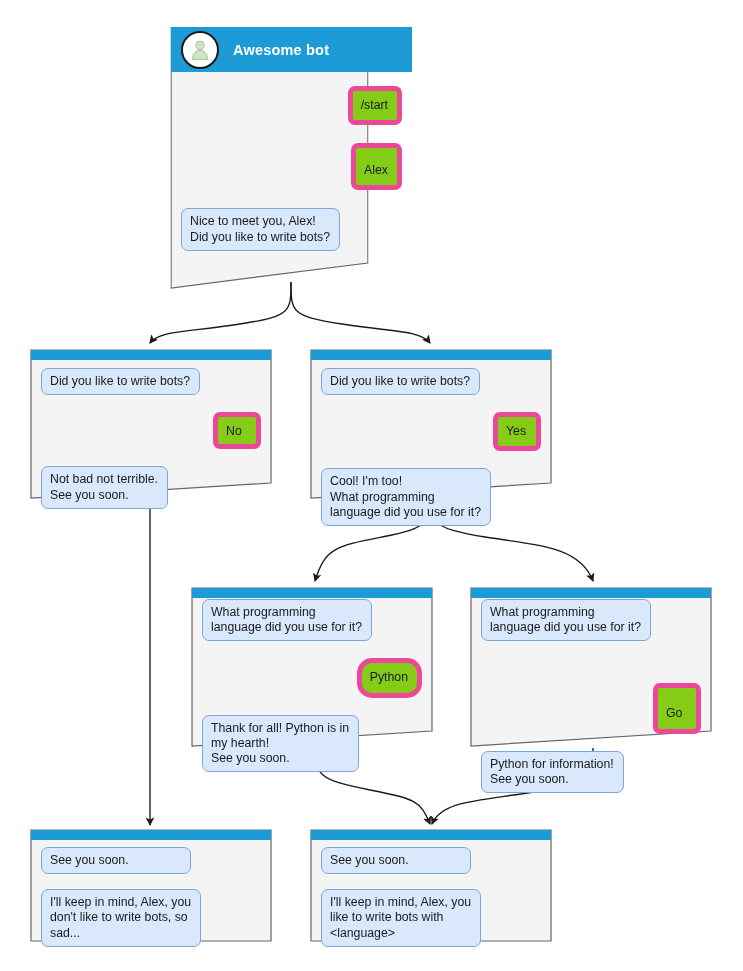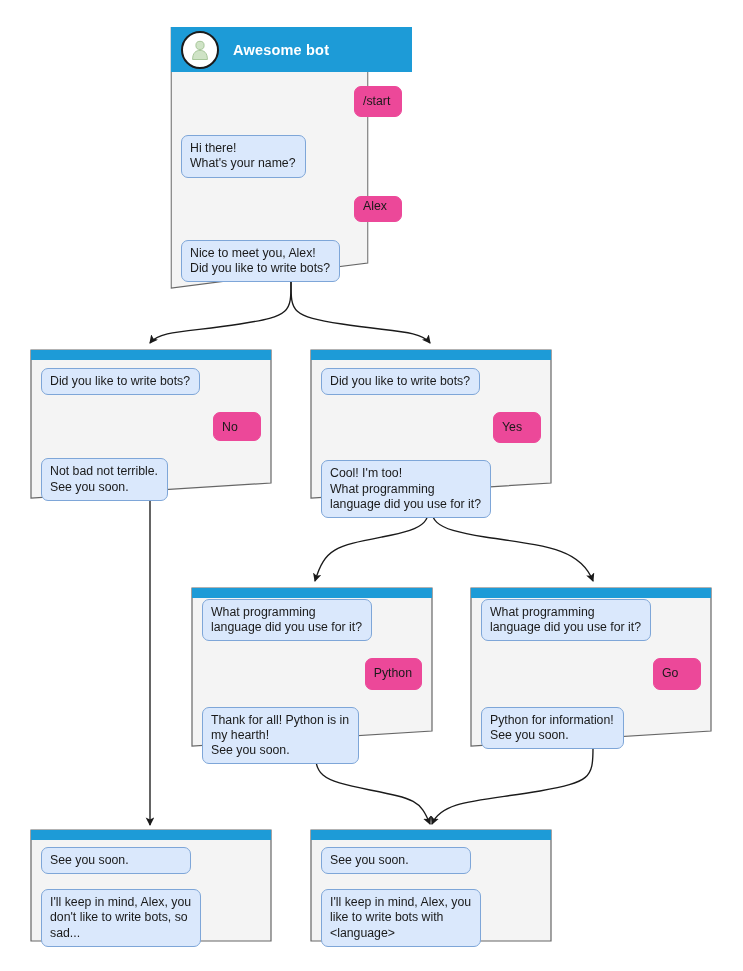"/start" .bubble.user { background: #ec4899 -> #84cc16; border: 1px solid #ec4899 -> 5px solid #ec4899 }
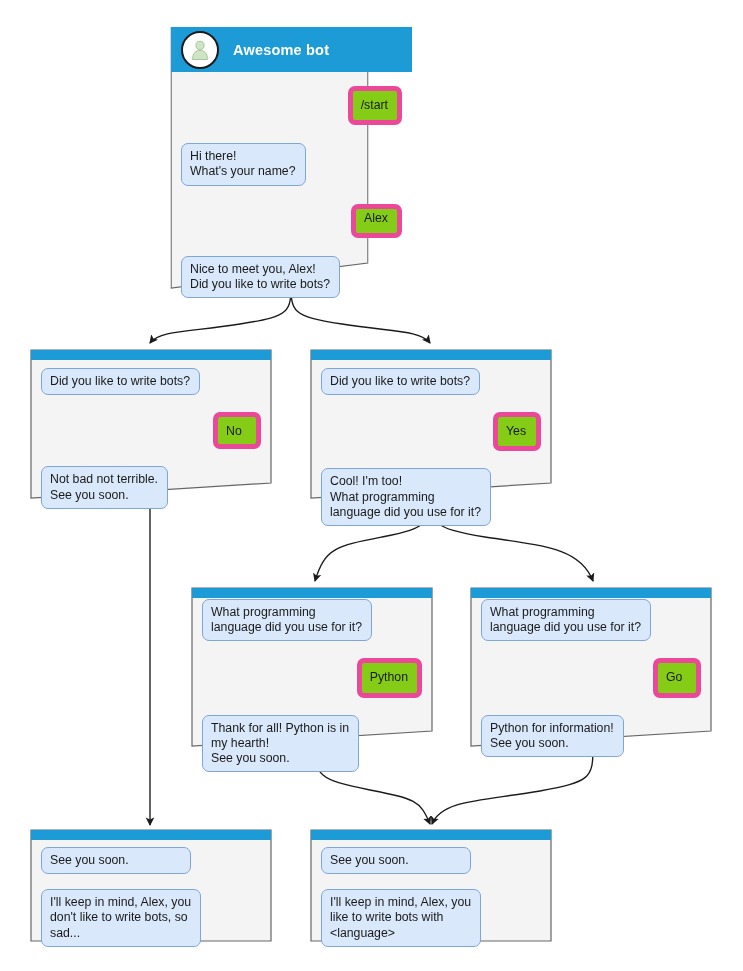"Hi there!" div.bubble { html: <div>Hi there! What's your name?</div> -> none }
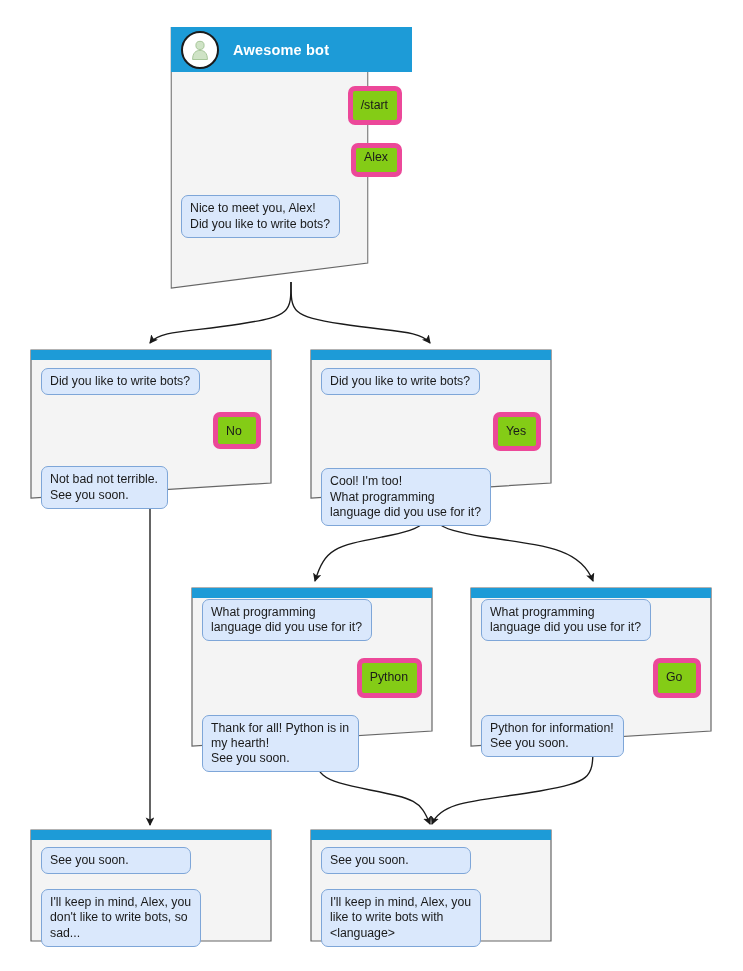"Alex" div.bubble { padding-top: 2px -> 15px }
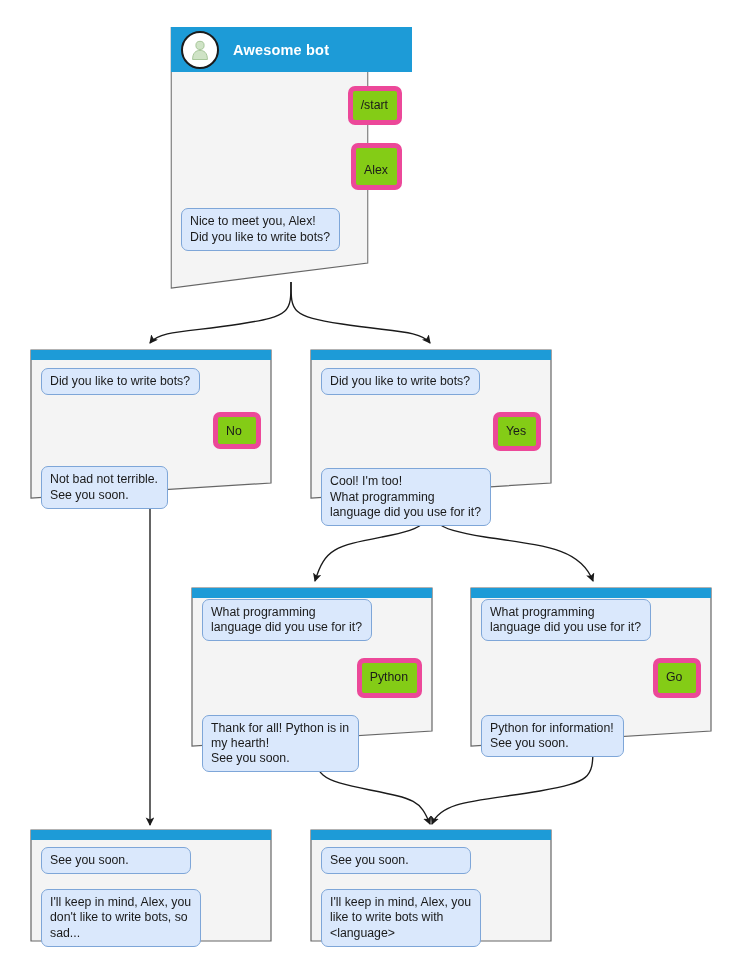"Python" div.bubble { border-radius: none -> 15px }
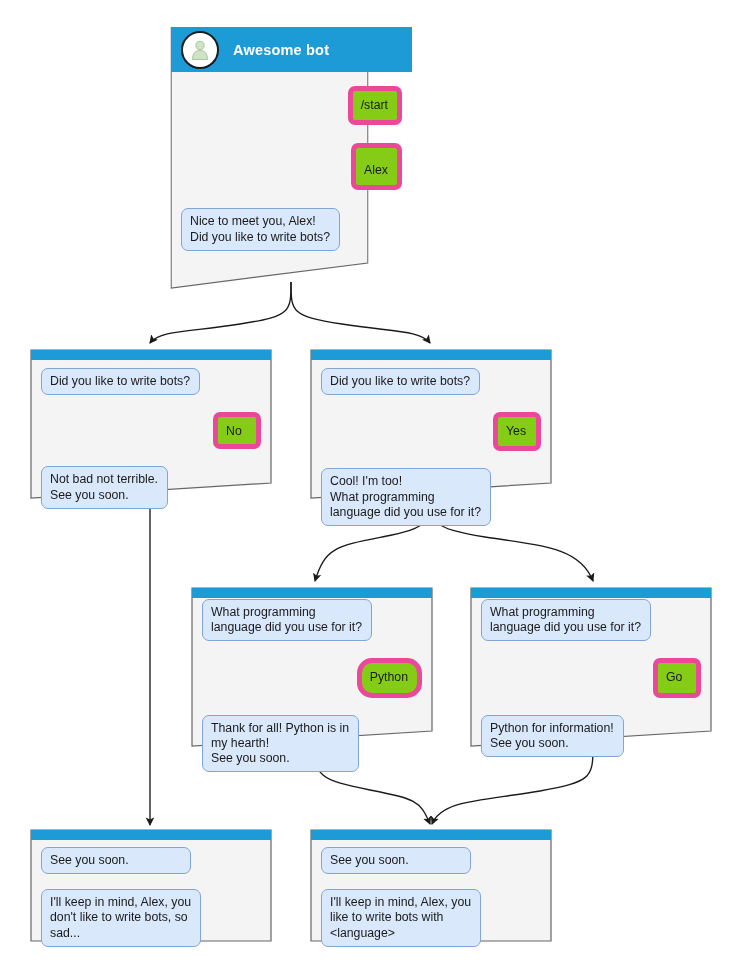"Go" div.bubble { margin-top: none -> 25px; padding-top: 7px -> 18px }
